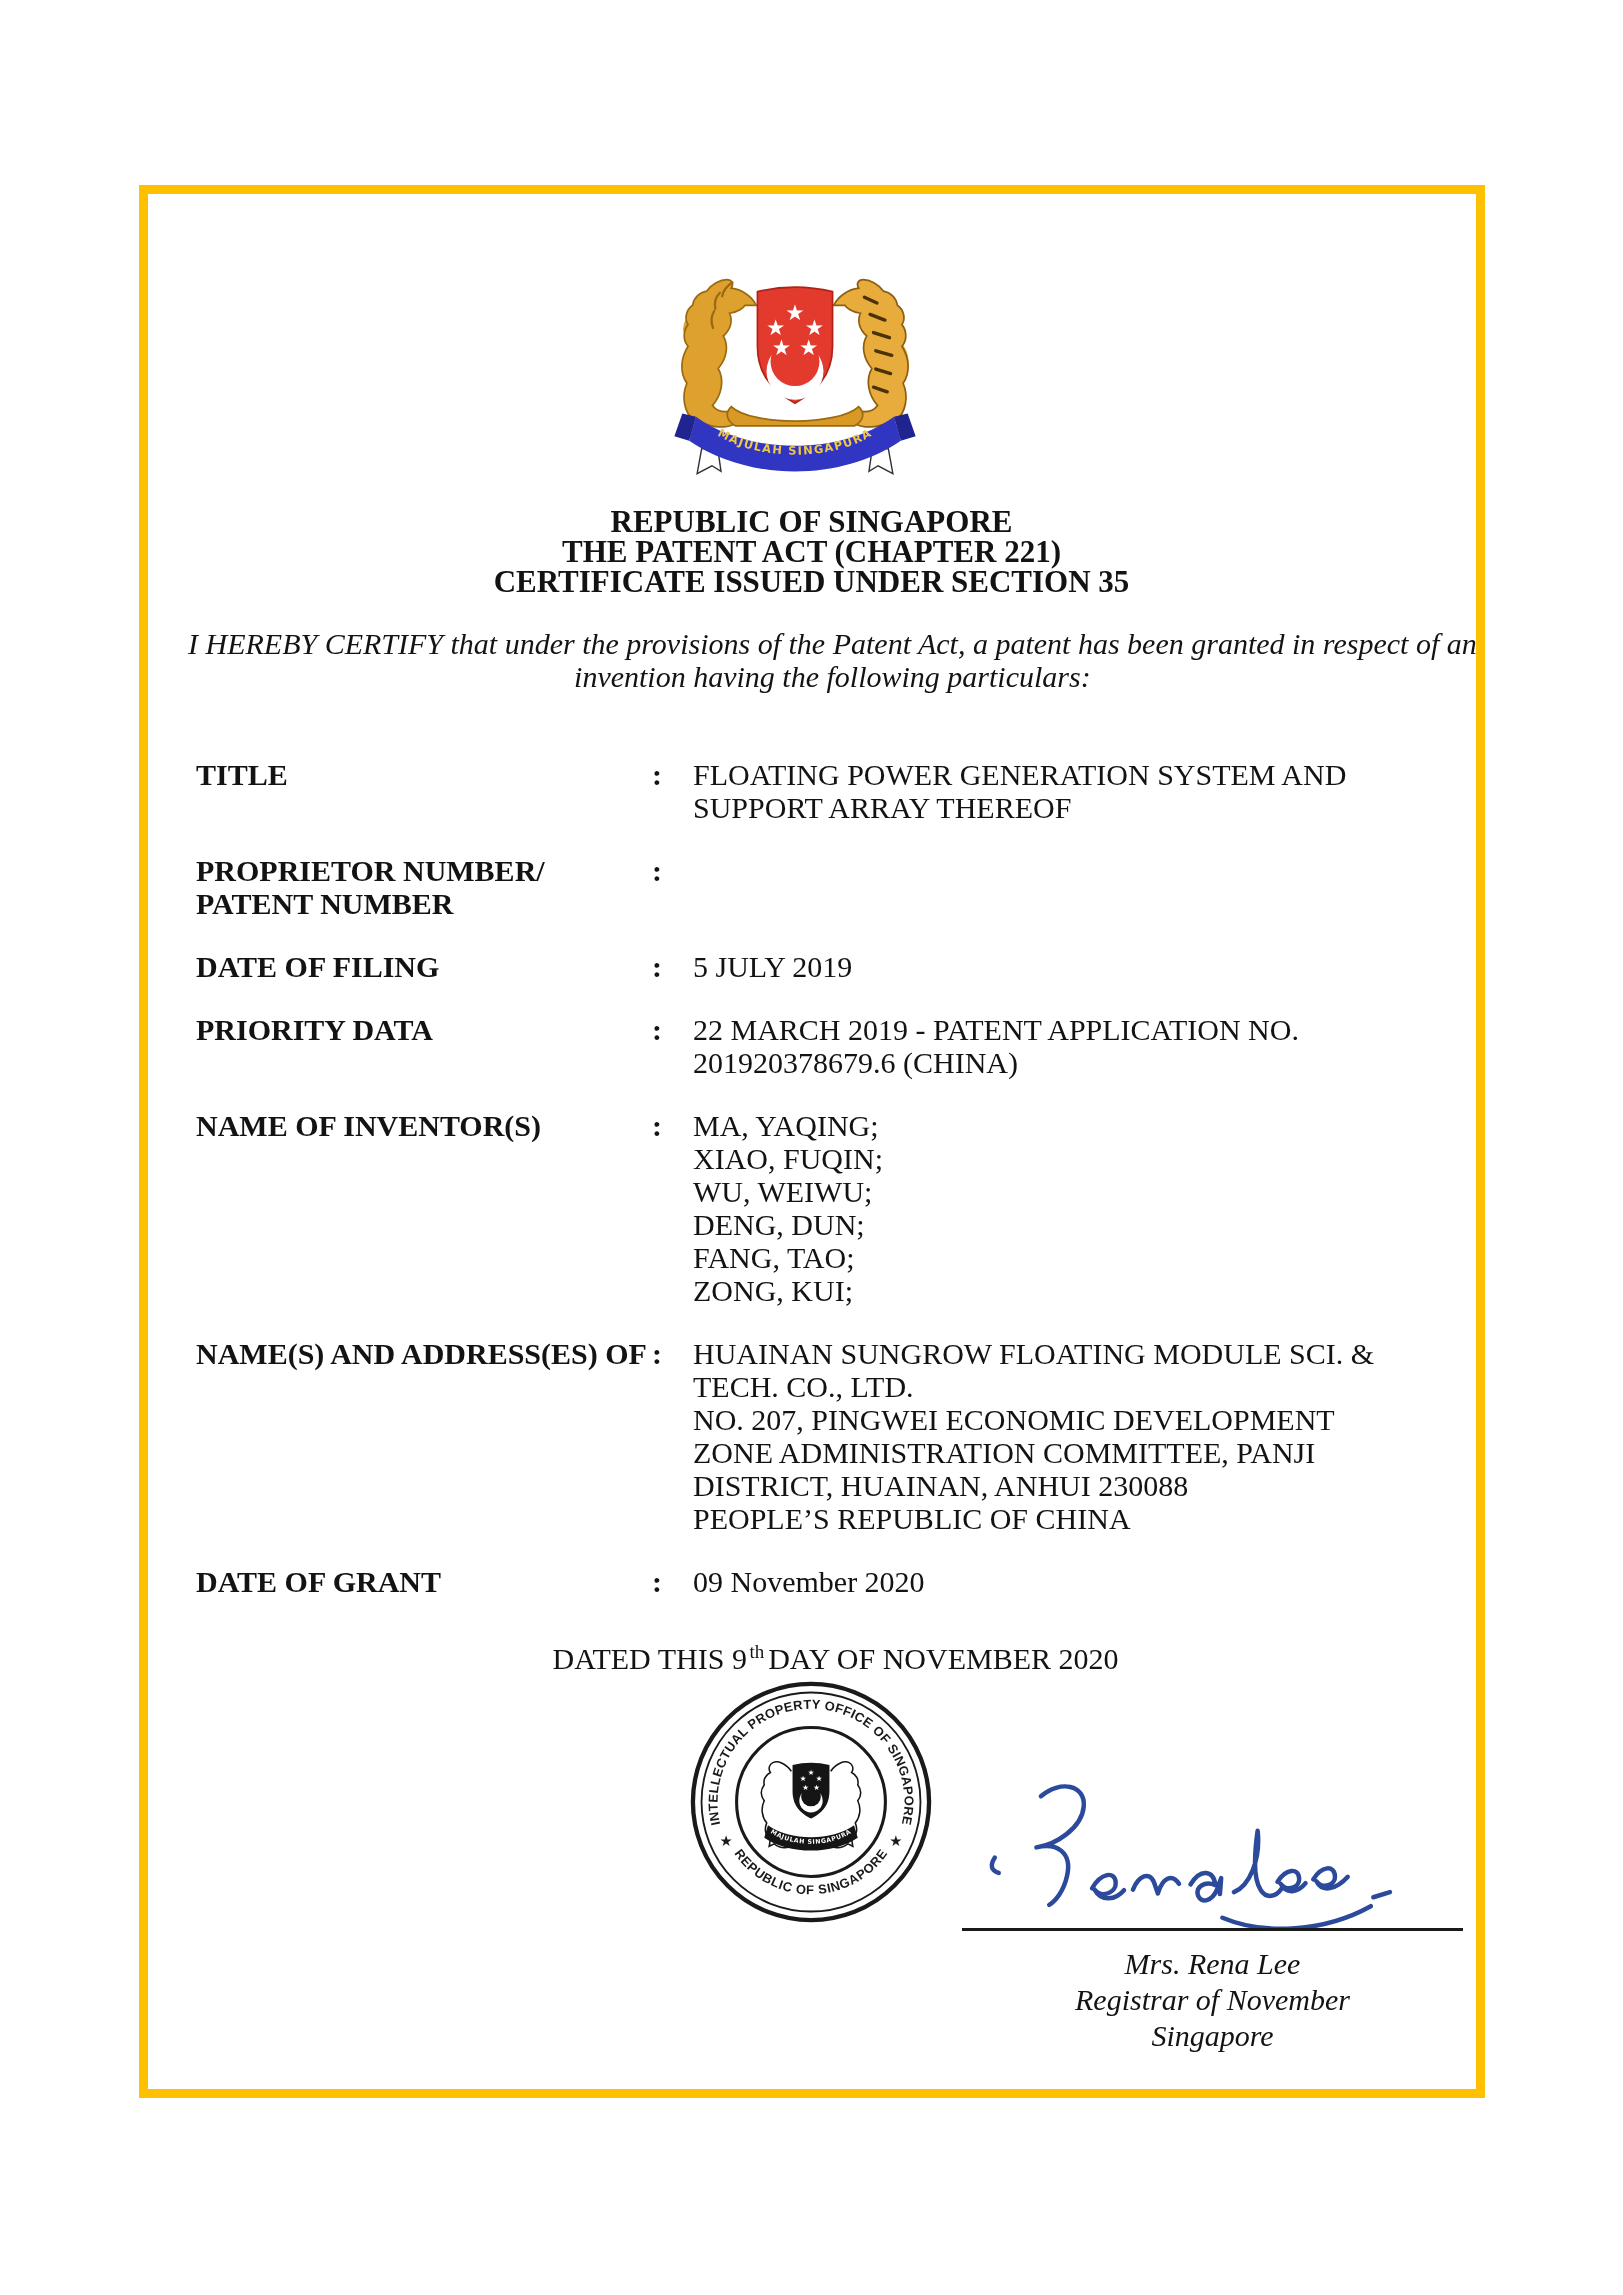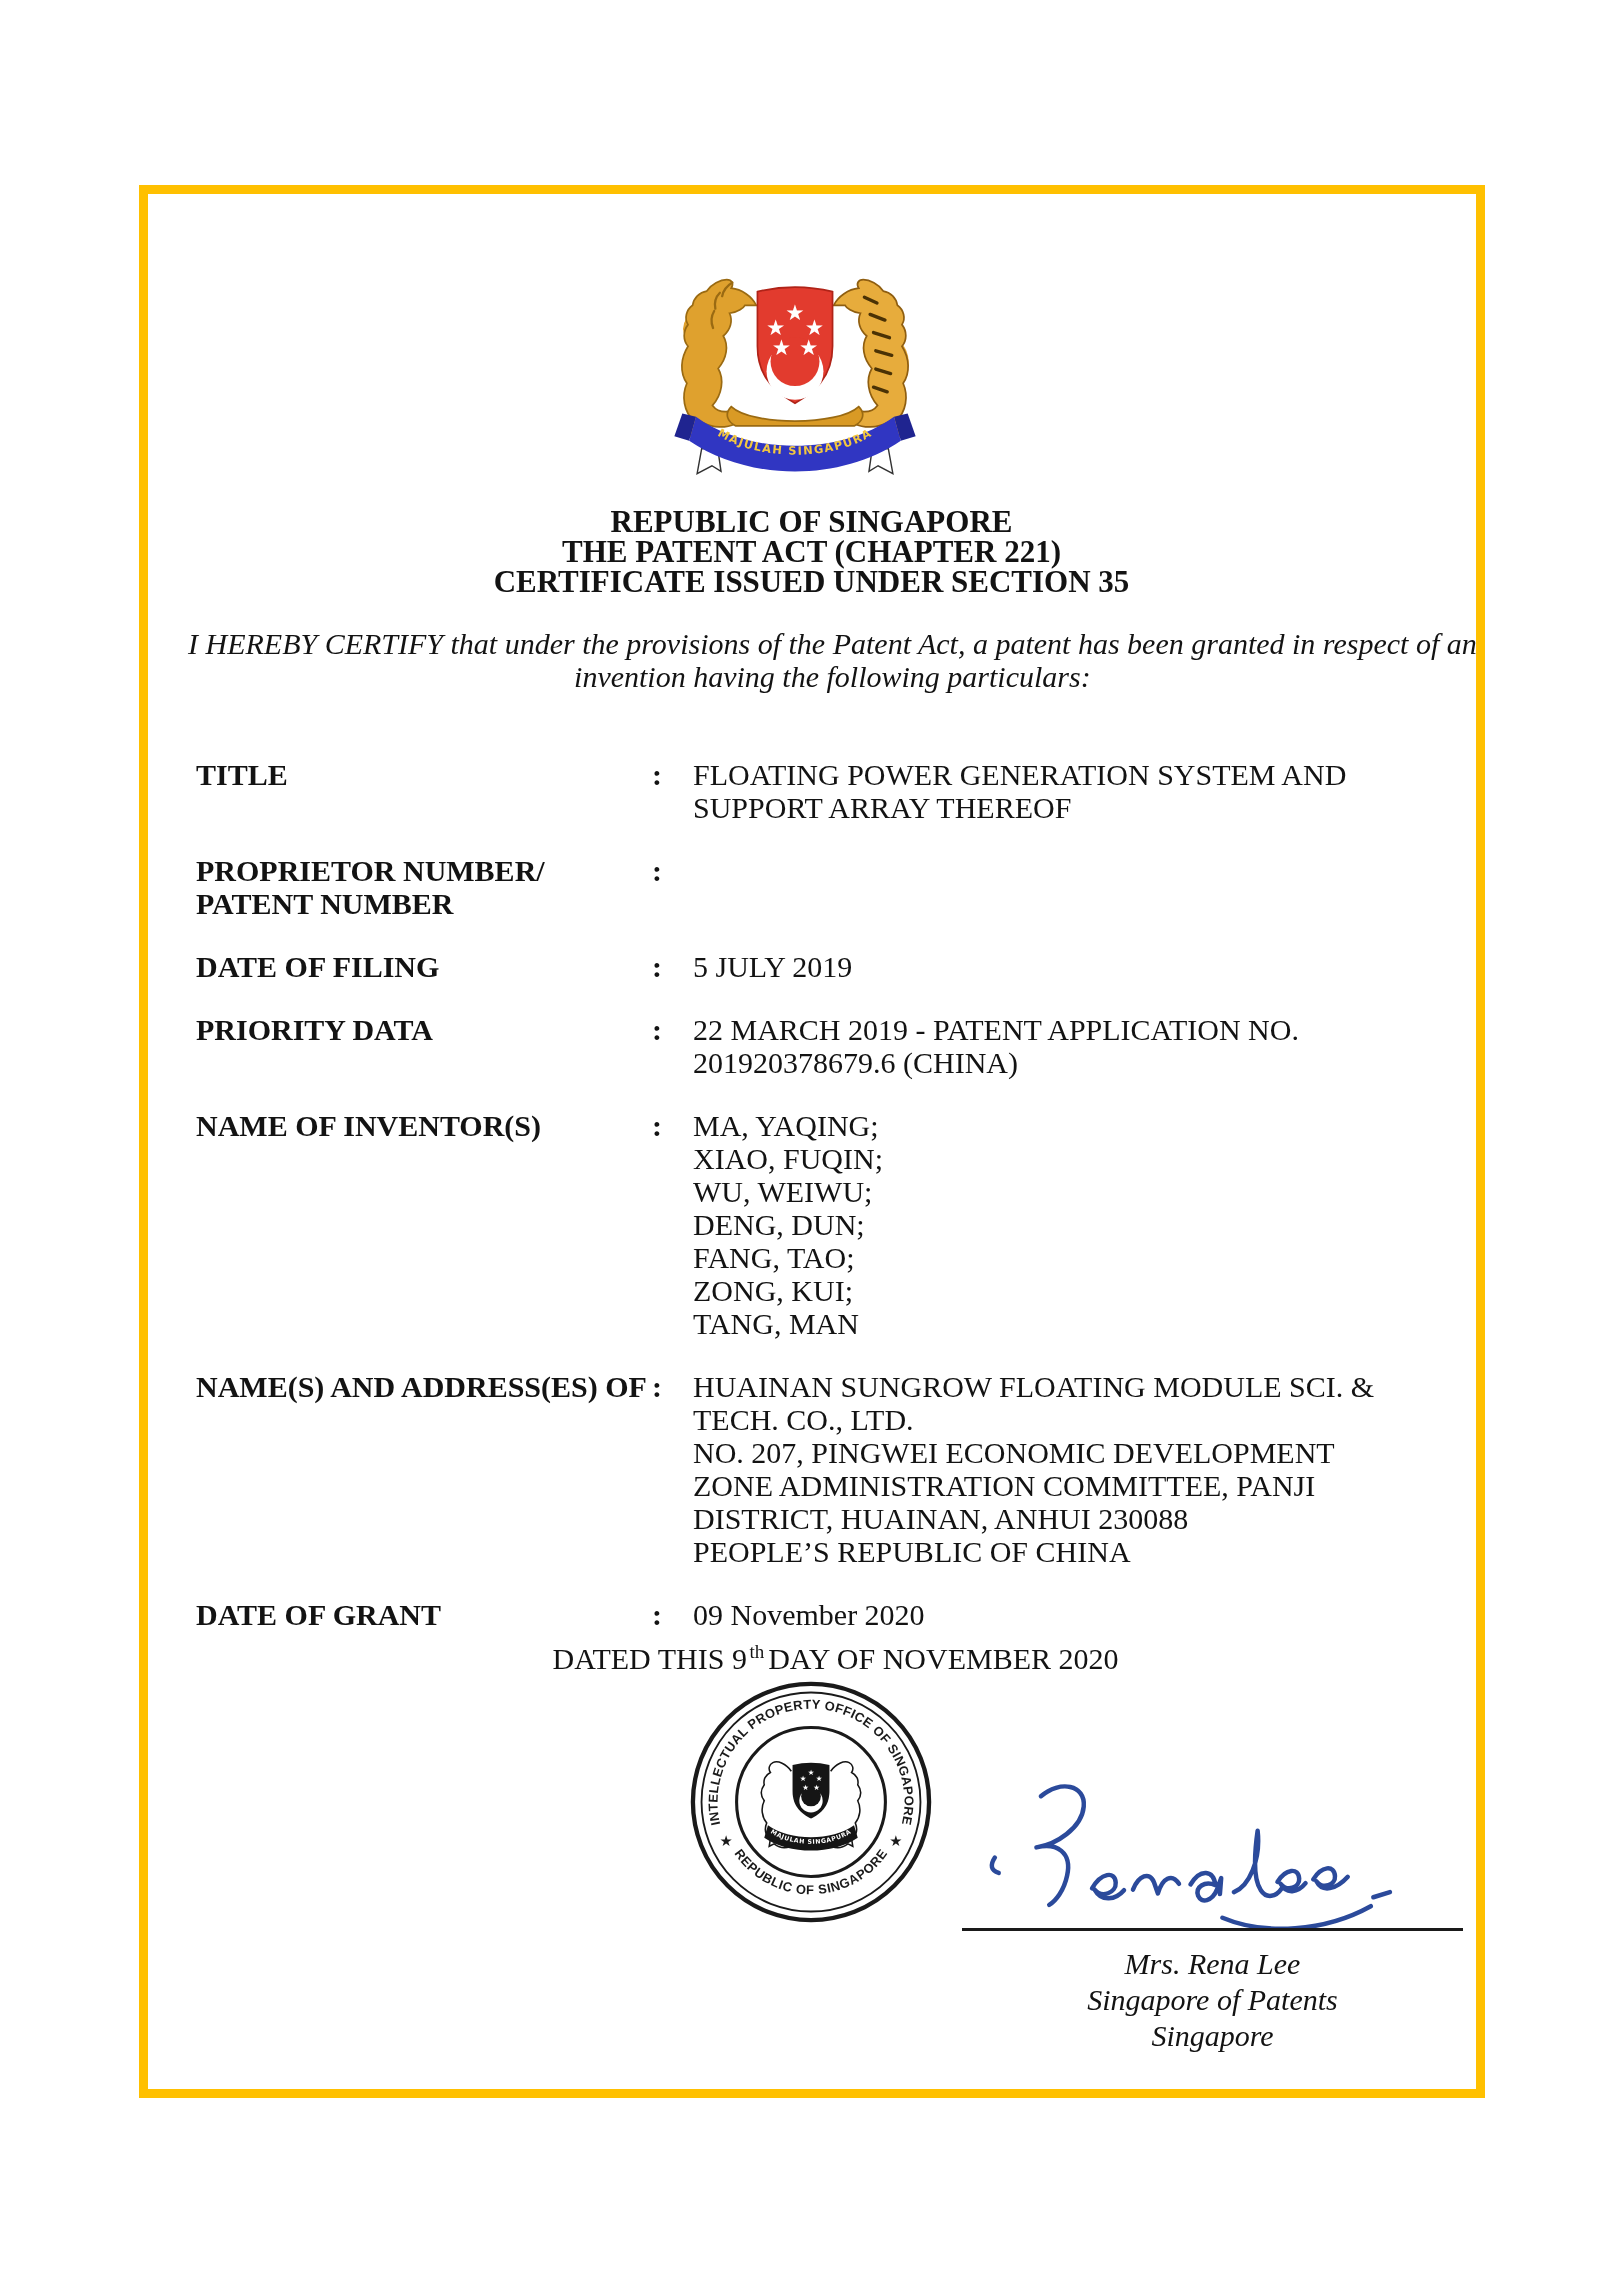"TANG, MAN" div.v-line { html: <div>TANG, MAN</div> -> none }
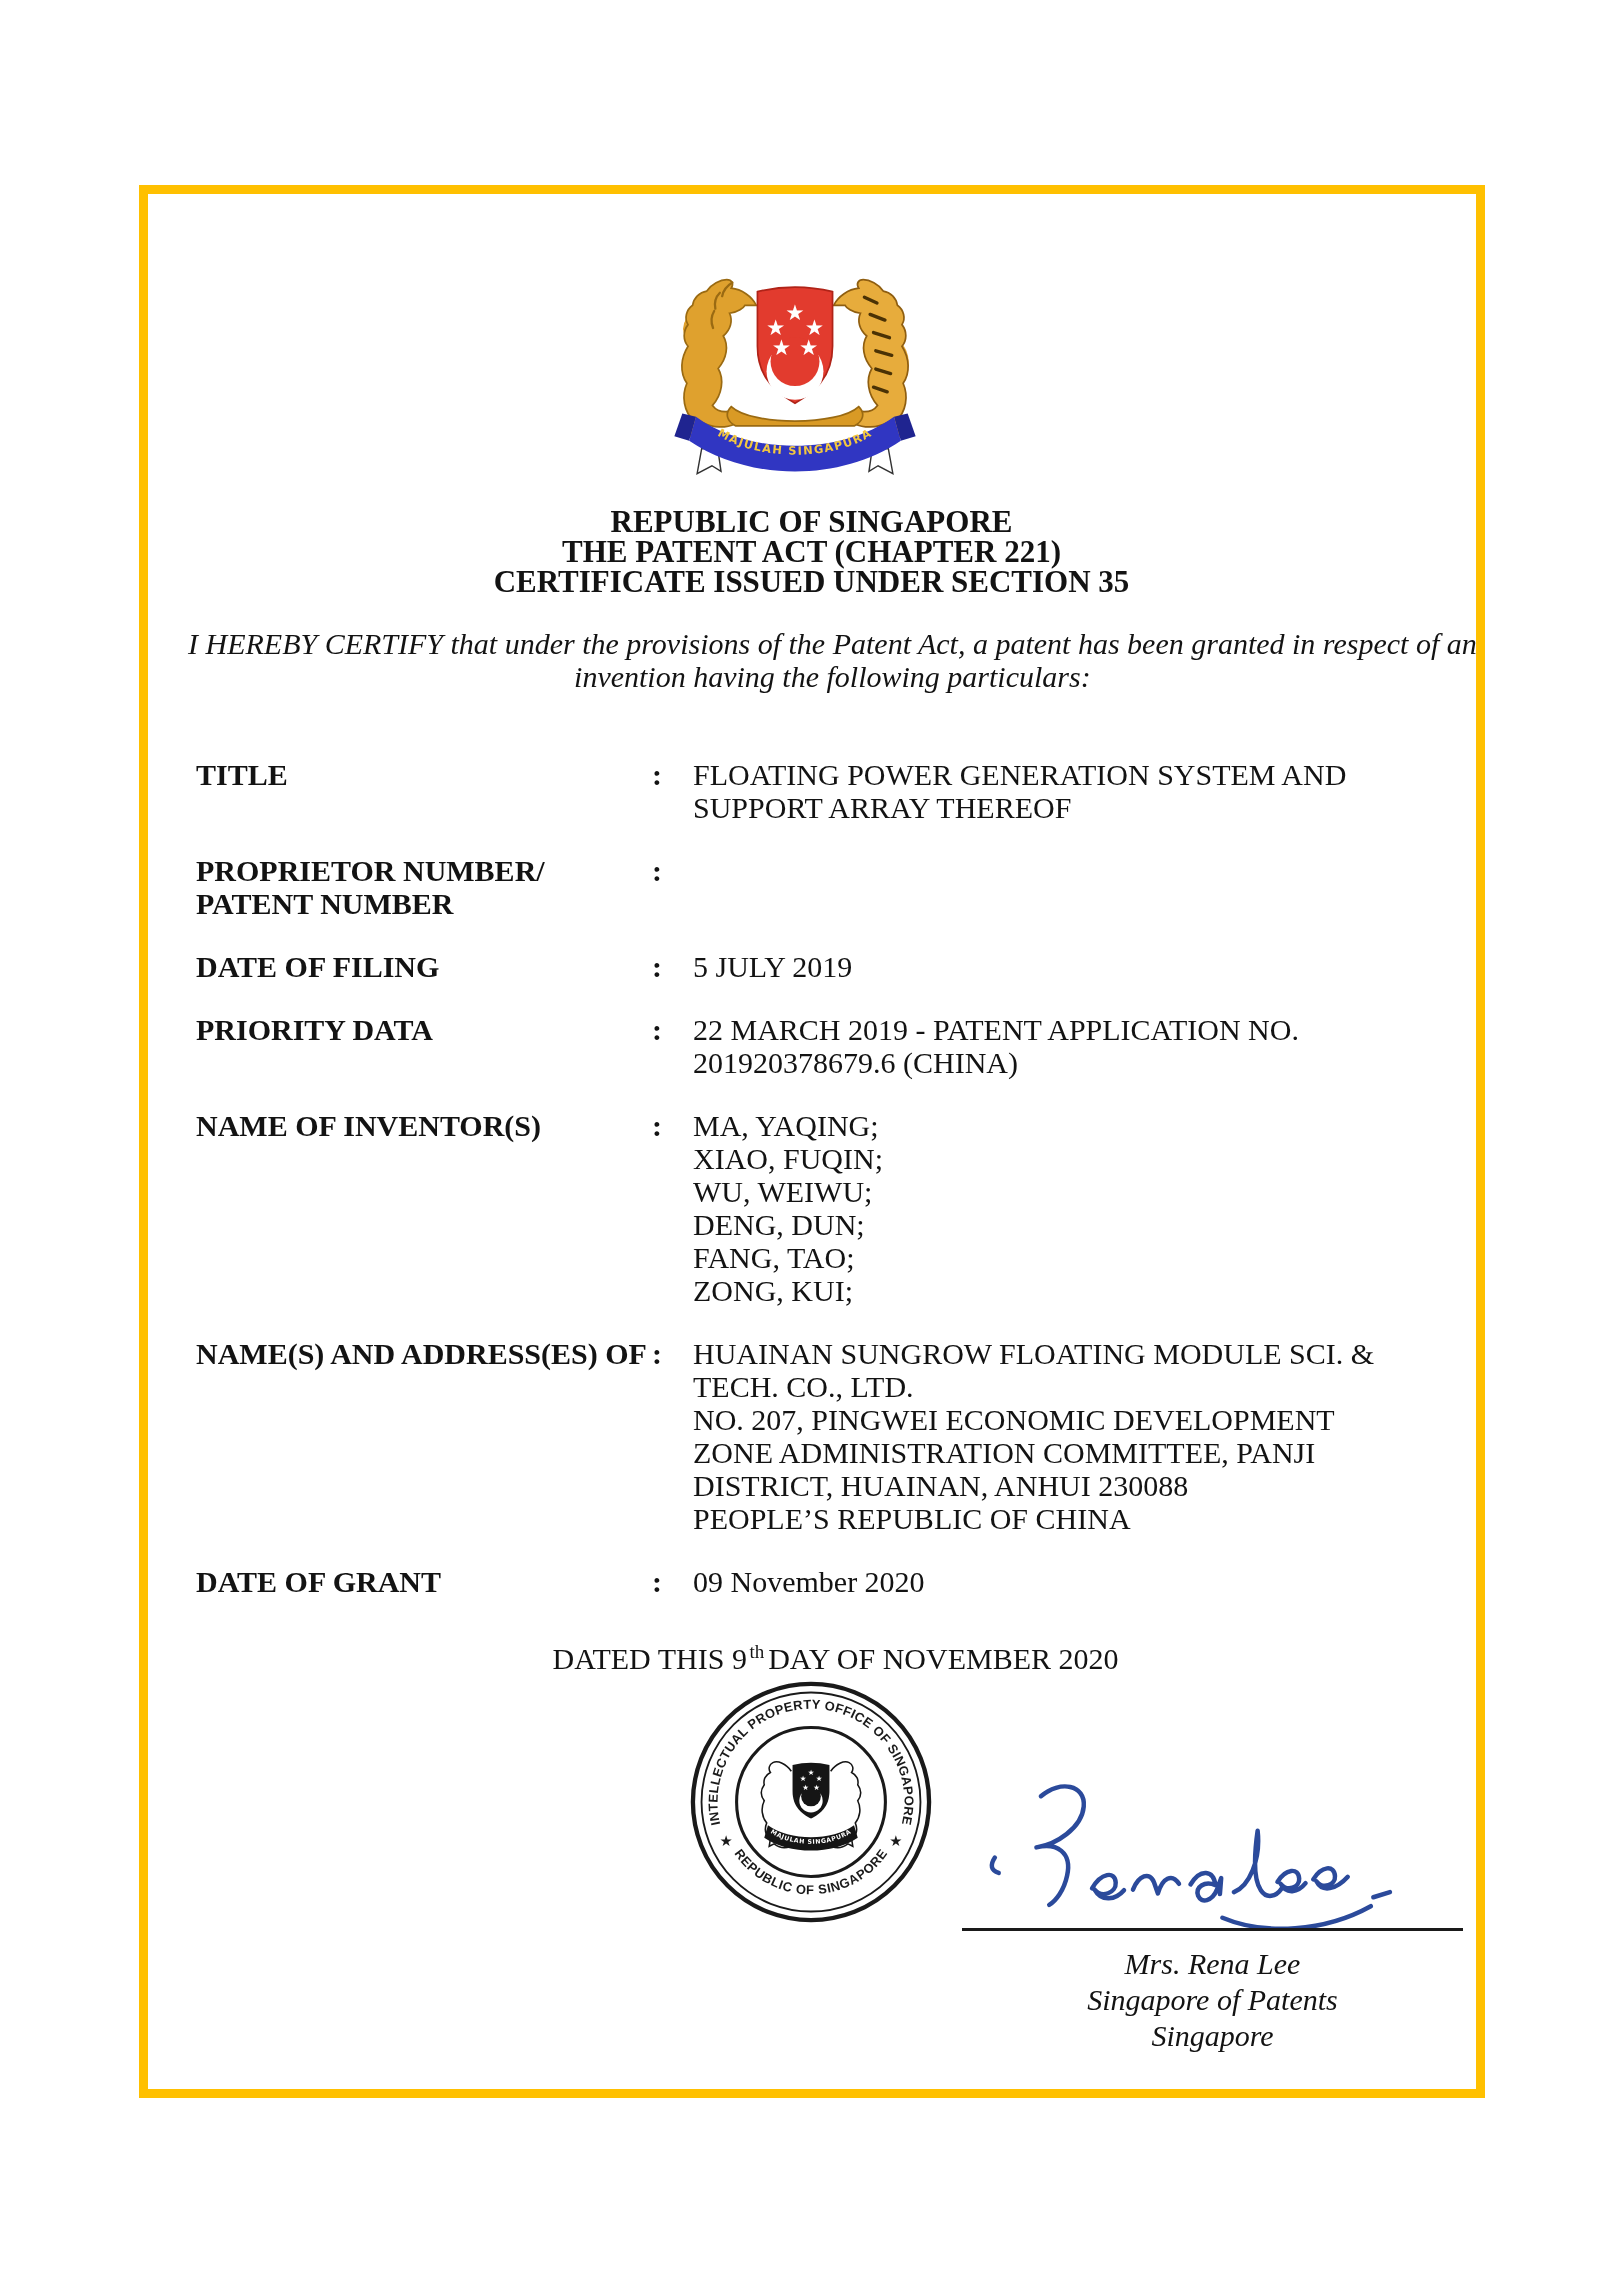"Singapore of Patents" div { text: Singapore of Patents -> Registrar of November }
